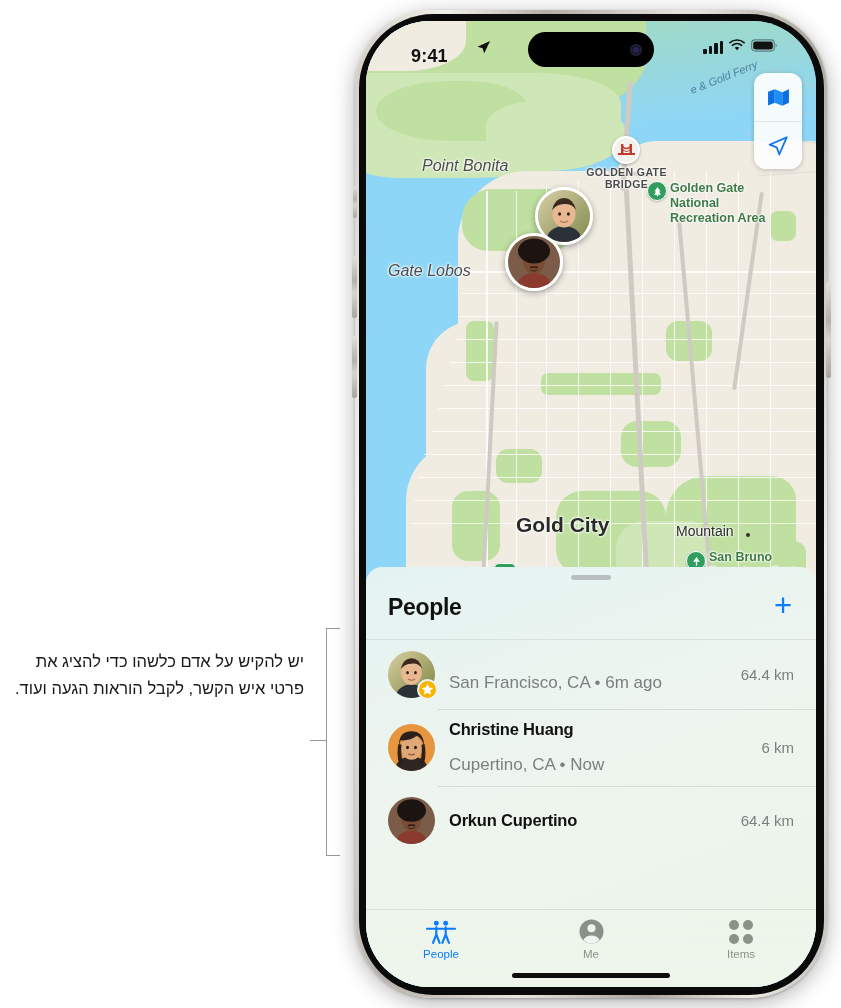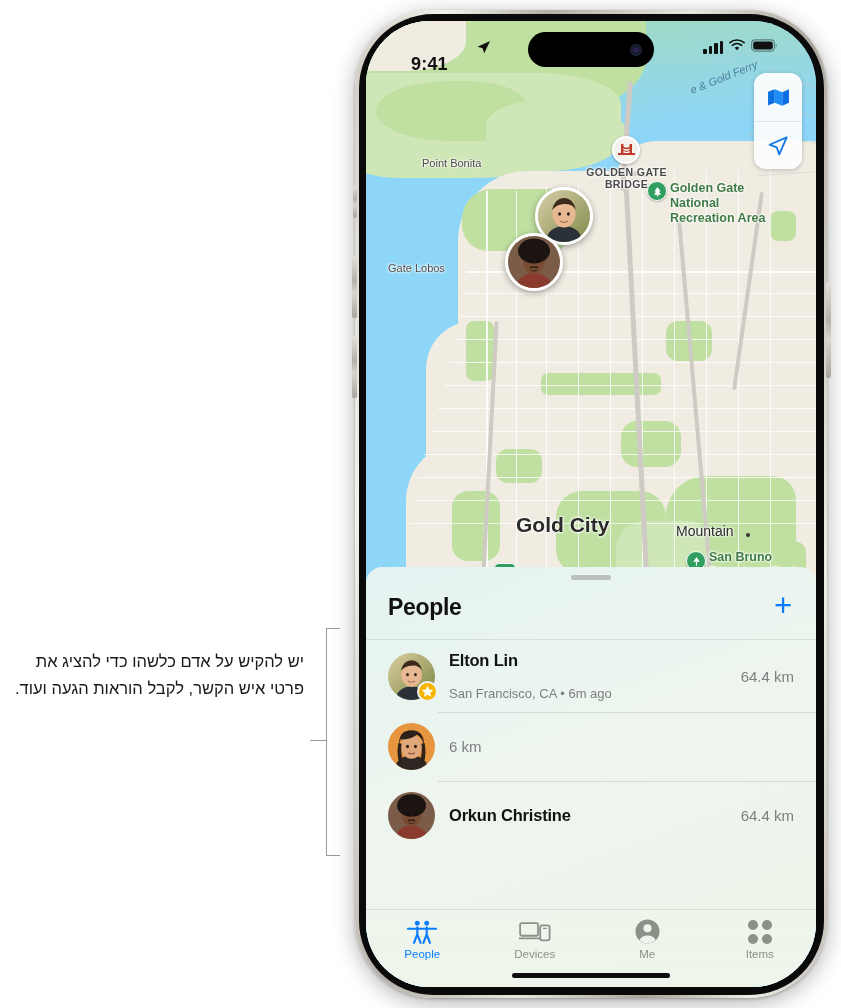"9:41" .sb-time { top: 33px -> 25px }
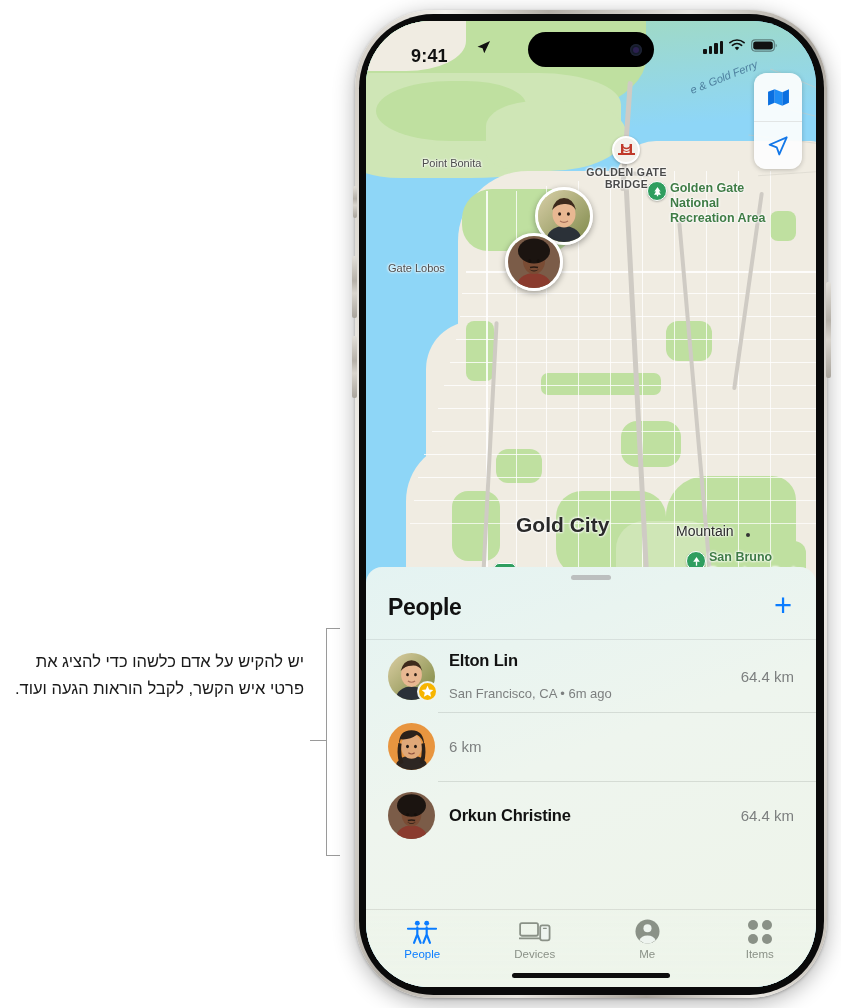"Point Bonita" .maplabel { font-size: 11px -> 16px; font-style: none -> italic }
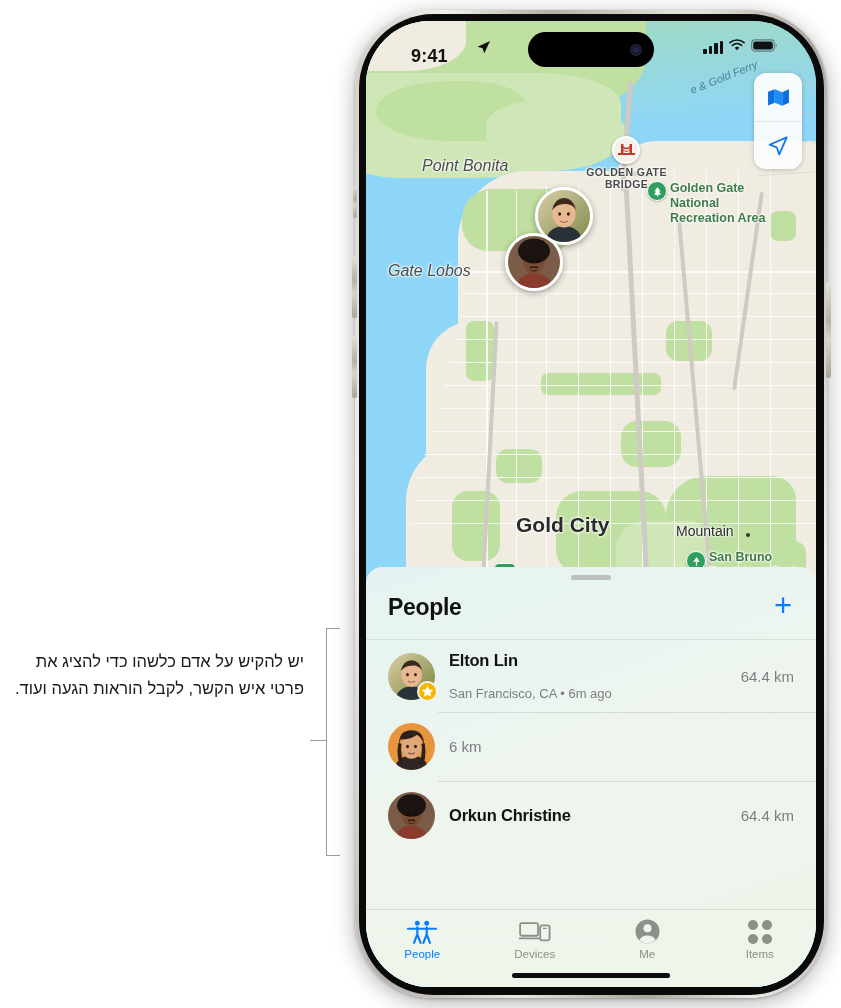"Elton Lin" div.person-name { html: <div>Elton Lin</div> -> none }
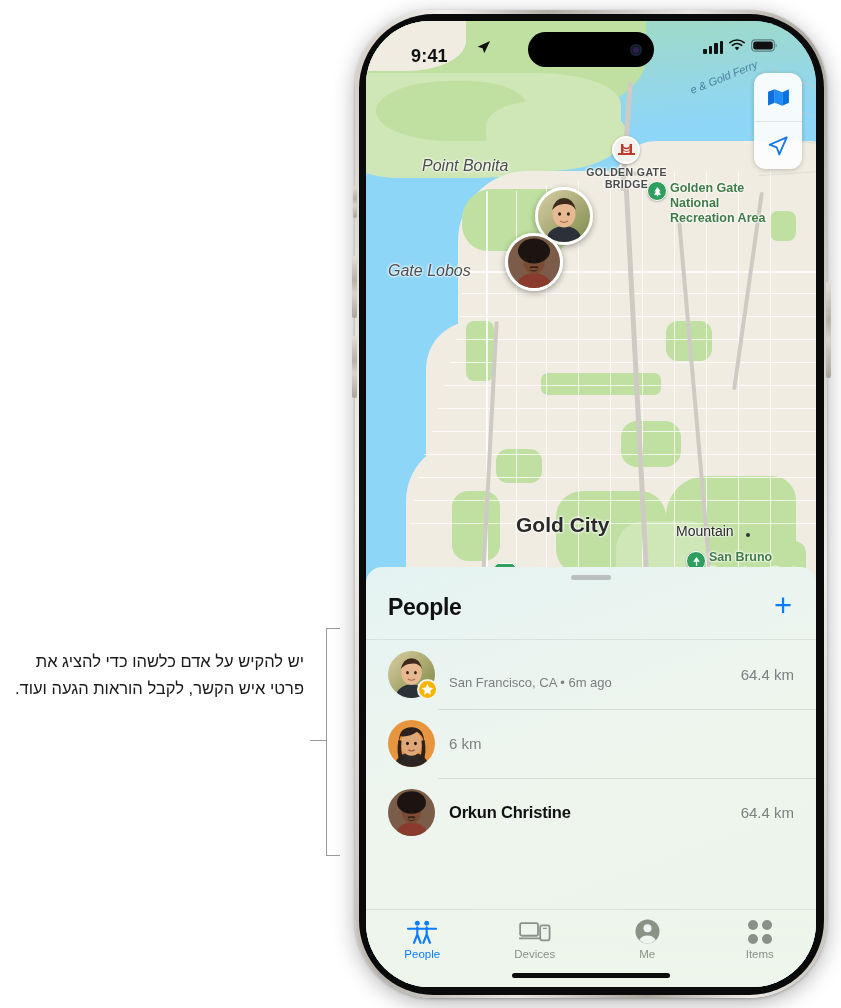"San Francisco, CA • 6m" .person-sub { font-size: 13px -> 17px }
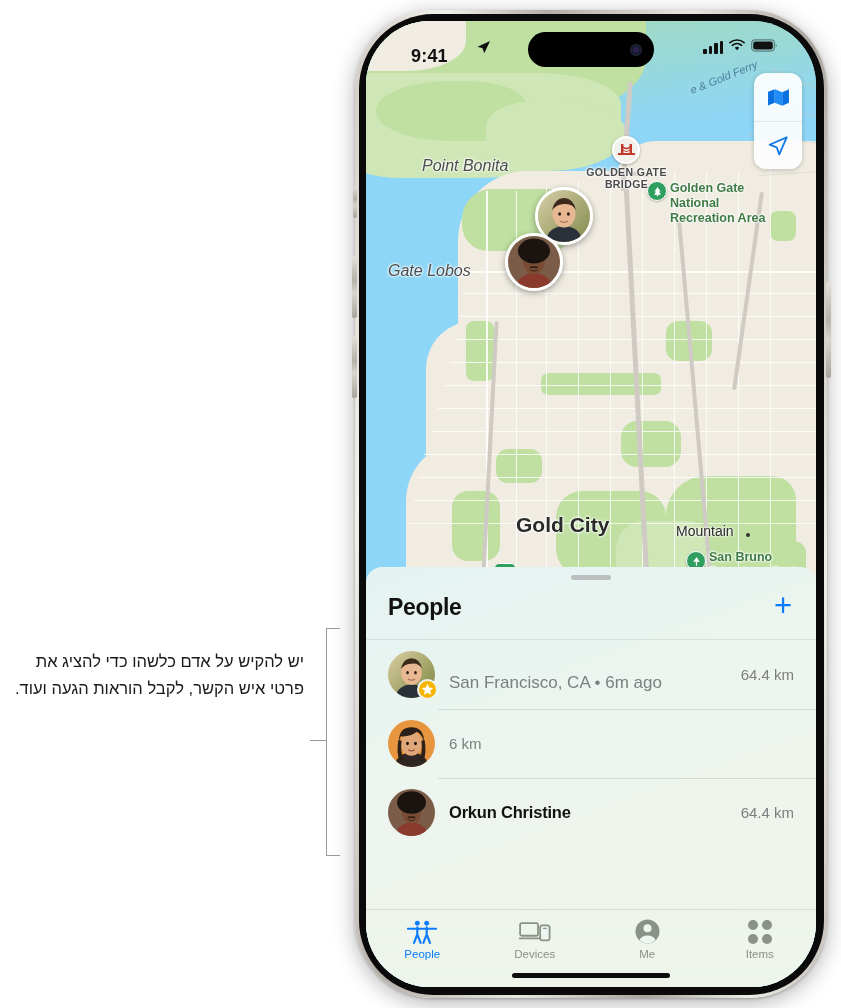"Christine Huang" div.person-info { html: none -> <div> <div>Christine Huang</div> <div>Cupertino, CA • Now</div> </div> }
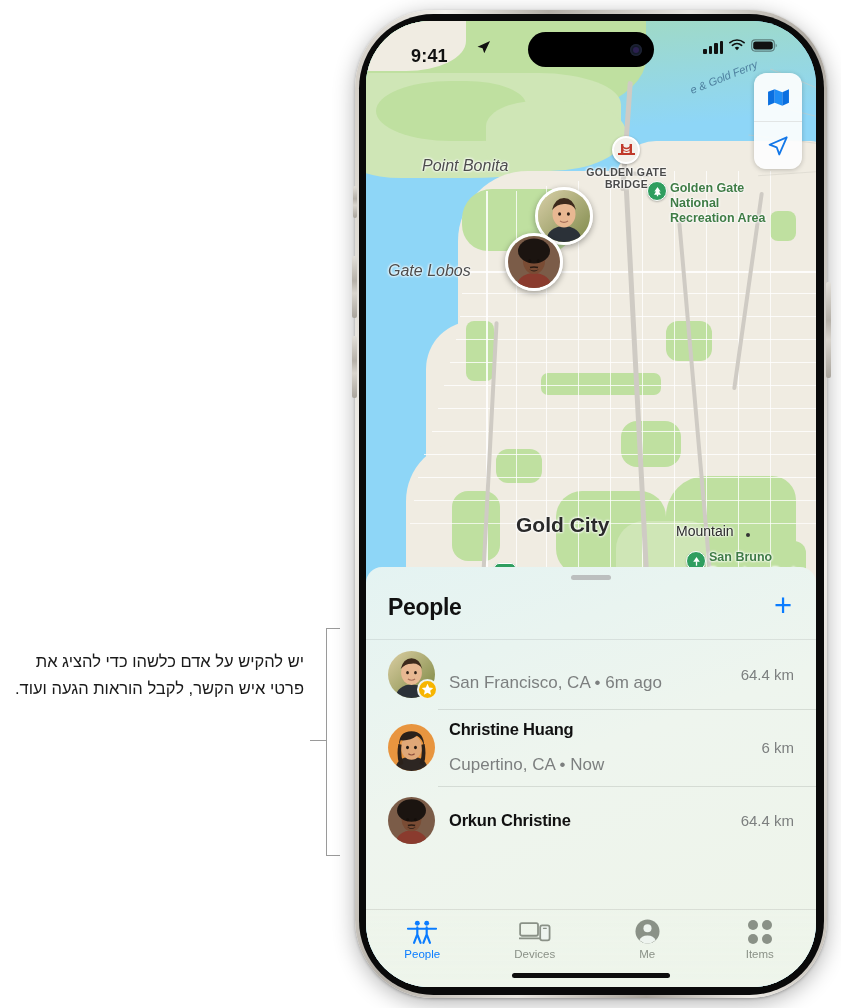"Orkun Christine" div.person-name { text: Christine -> Cupertino }
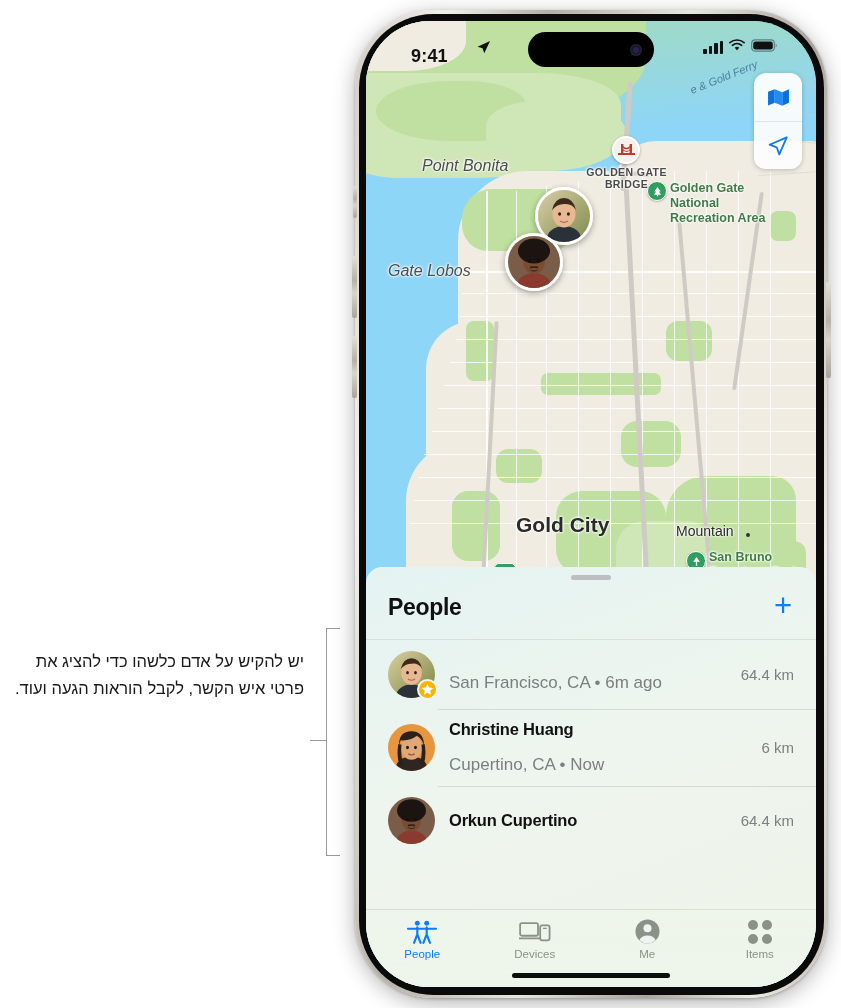"Devices" div.tab { html: <div> <div> <svg> <rect></rect> <path></path> <rect></rect> <path></path> </svg> </div> <div>Devices</div> </div> -> none }
